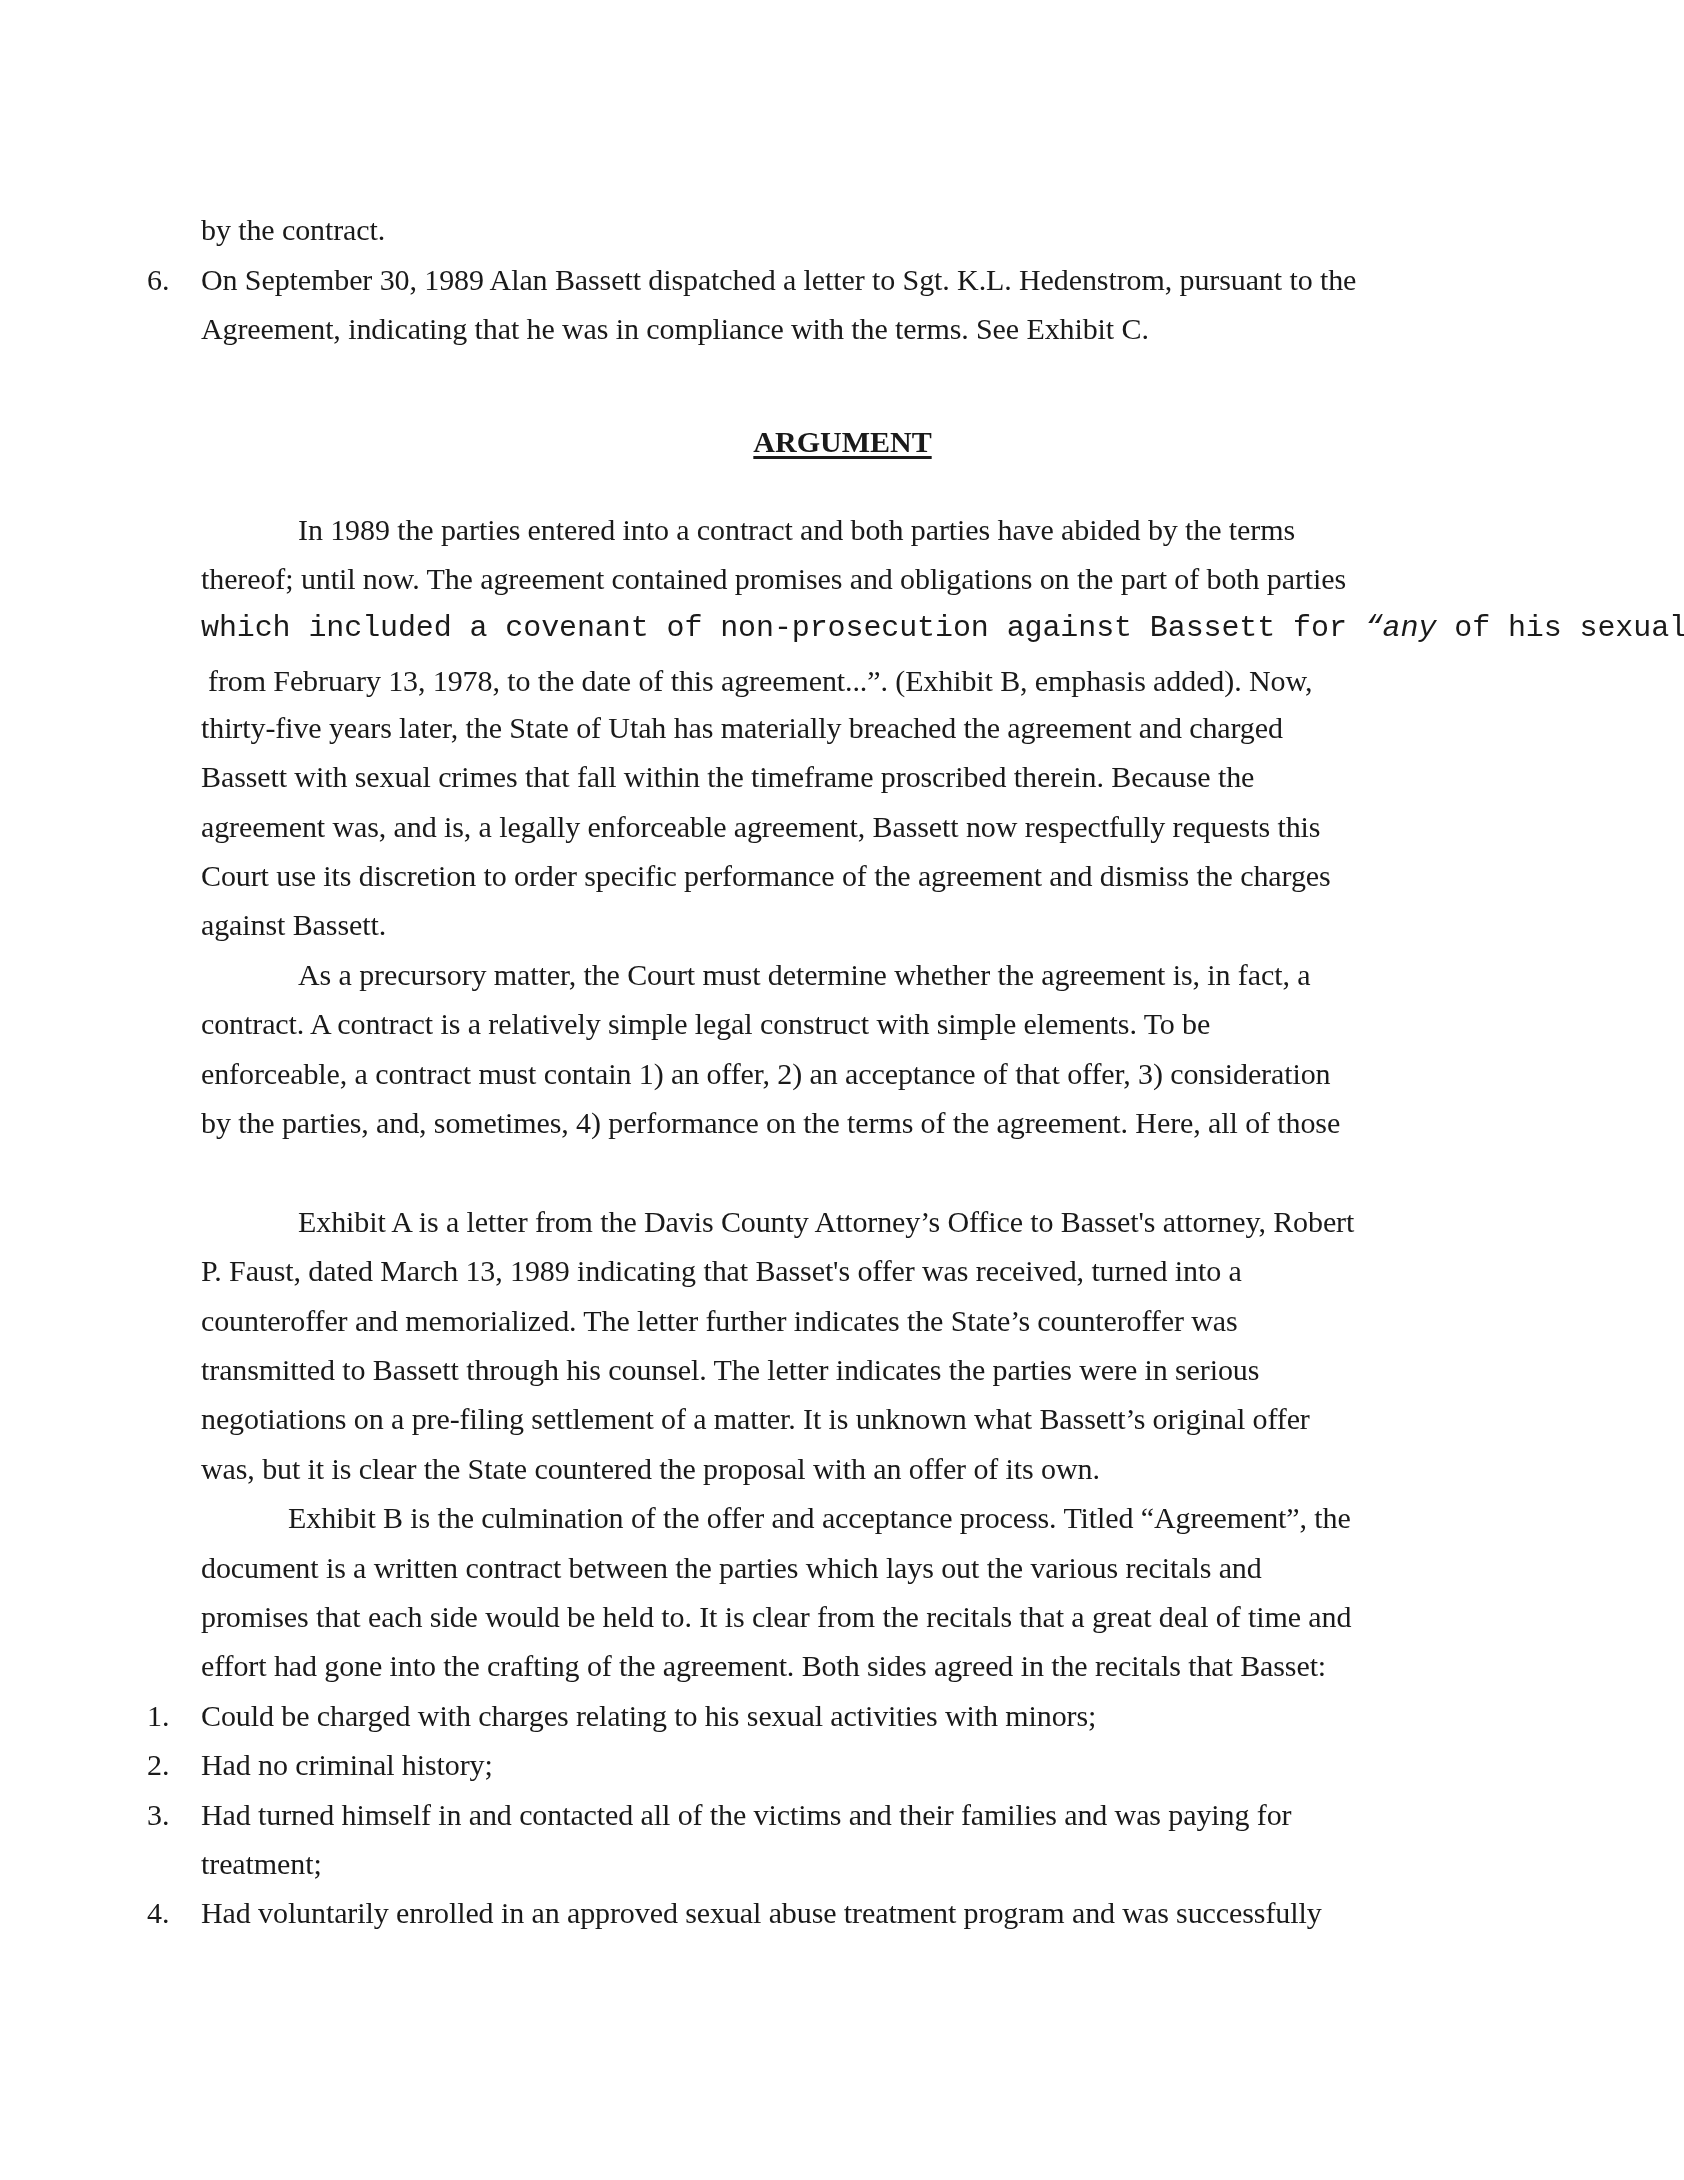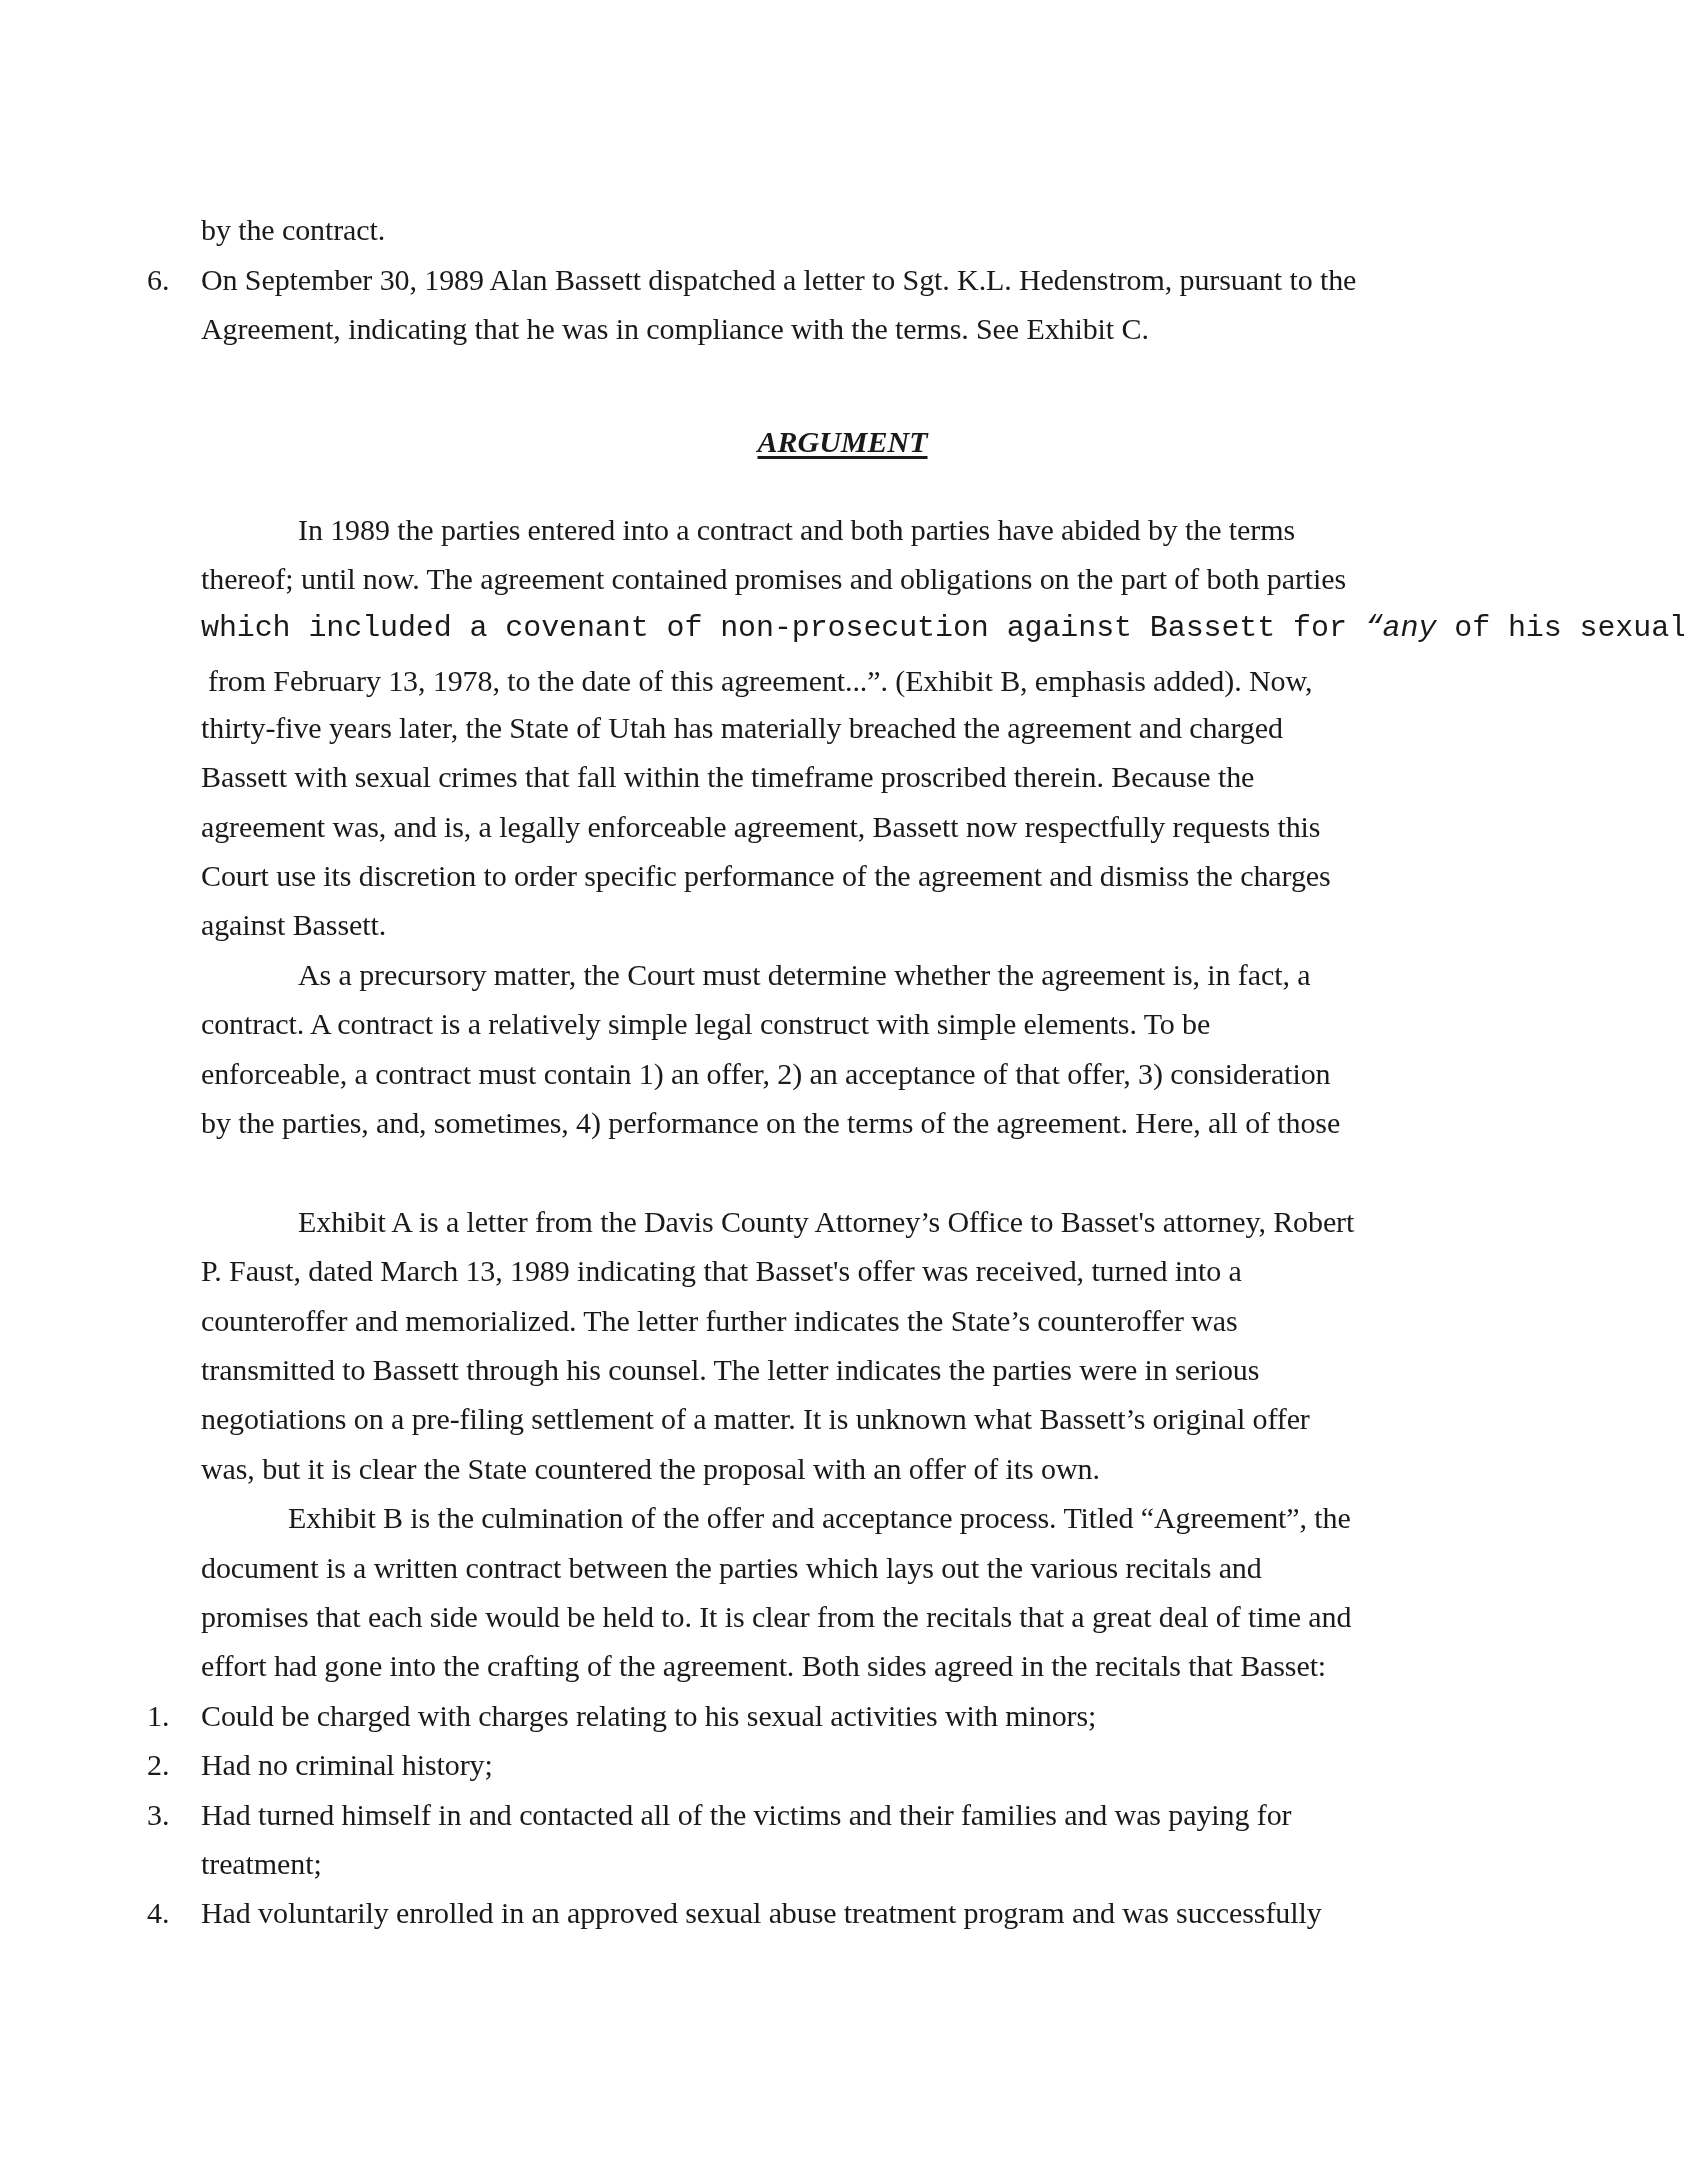"ARGUMENT" .heading { font-style: italic -> none }
